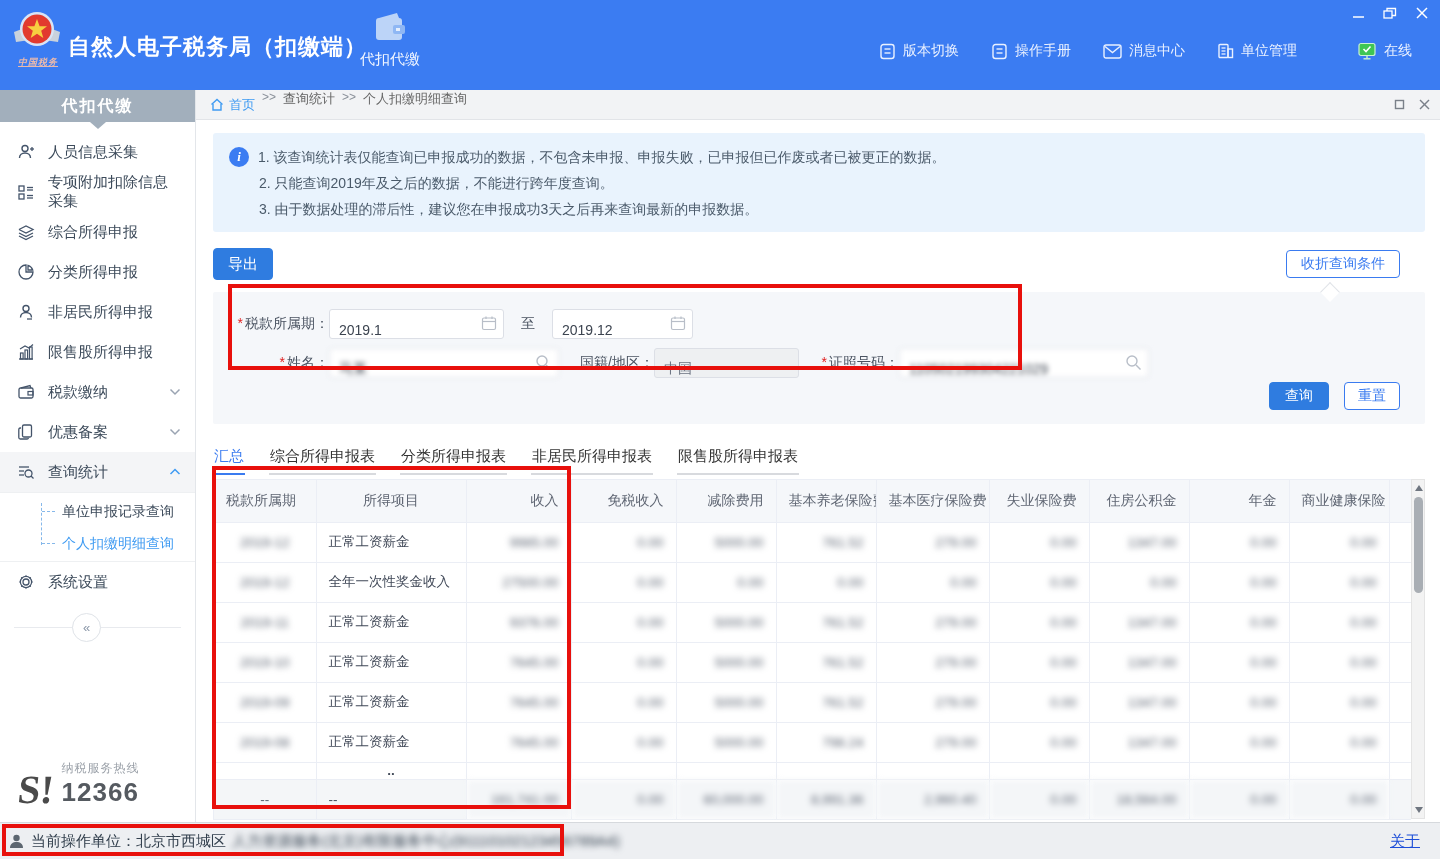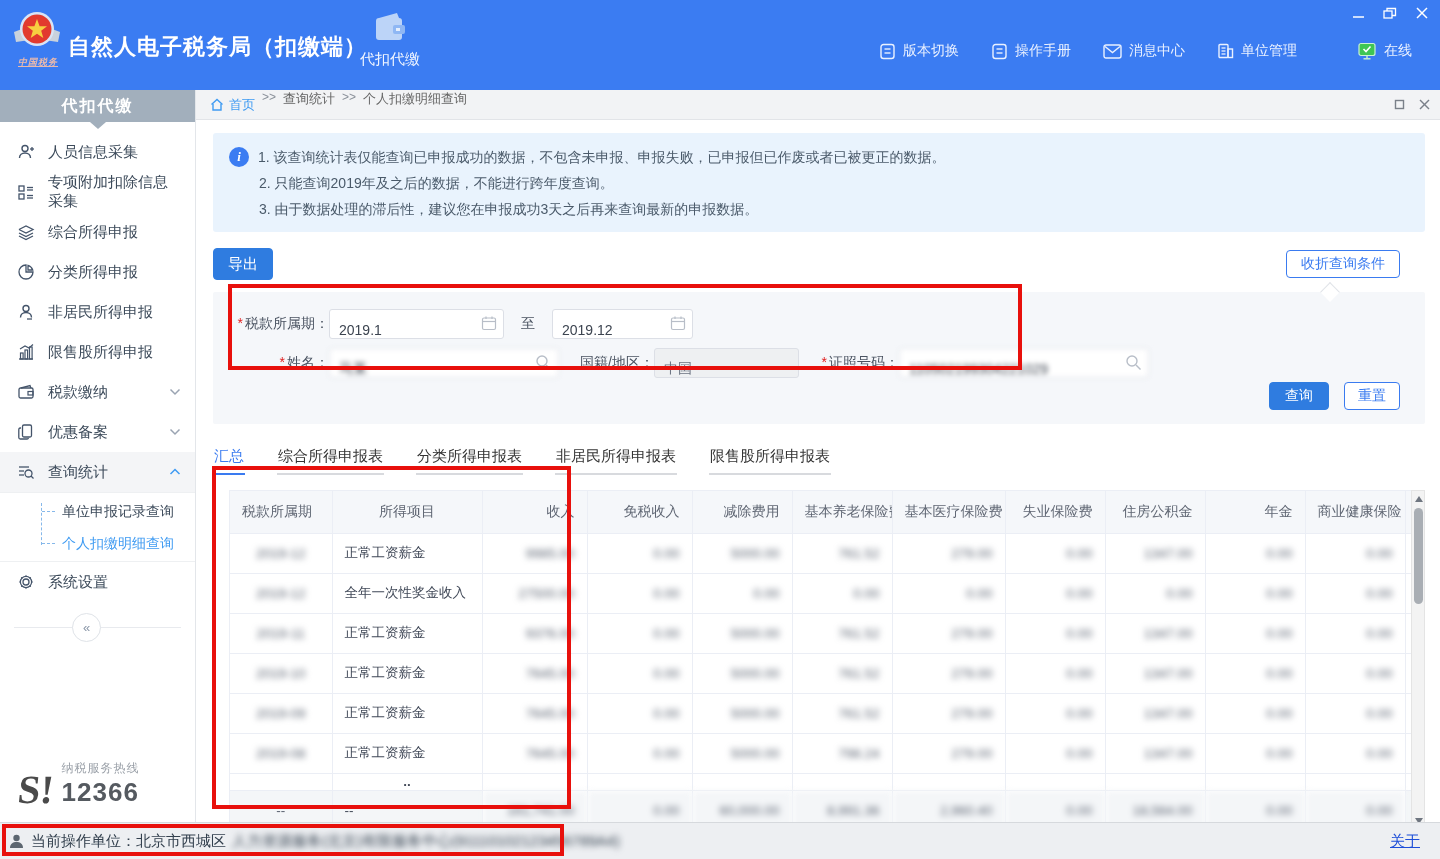"汇总" .tabs { gap: 32px -> 24px }
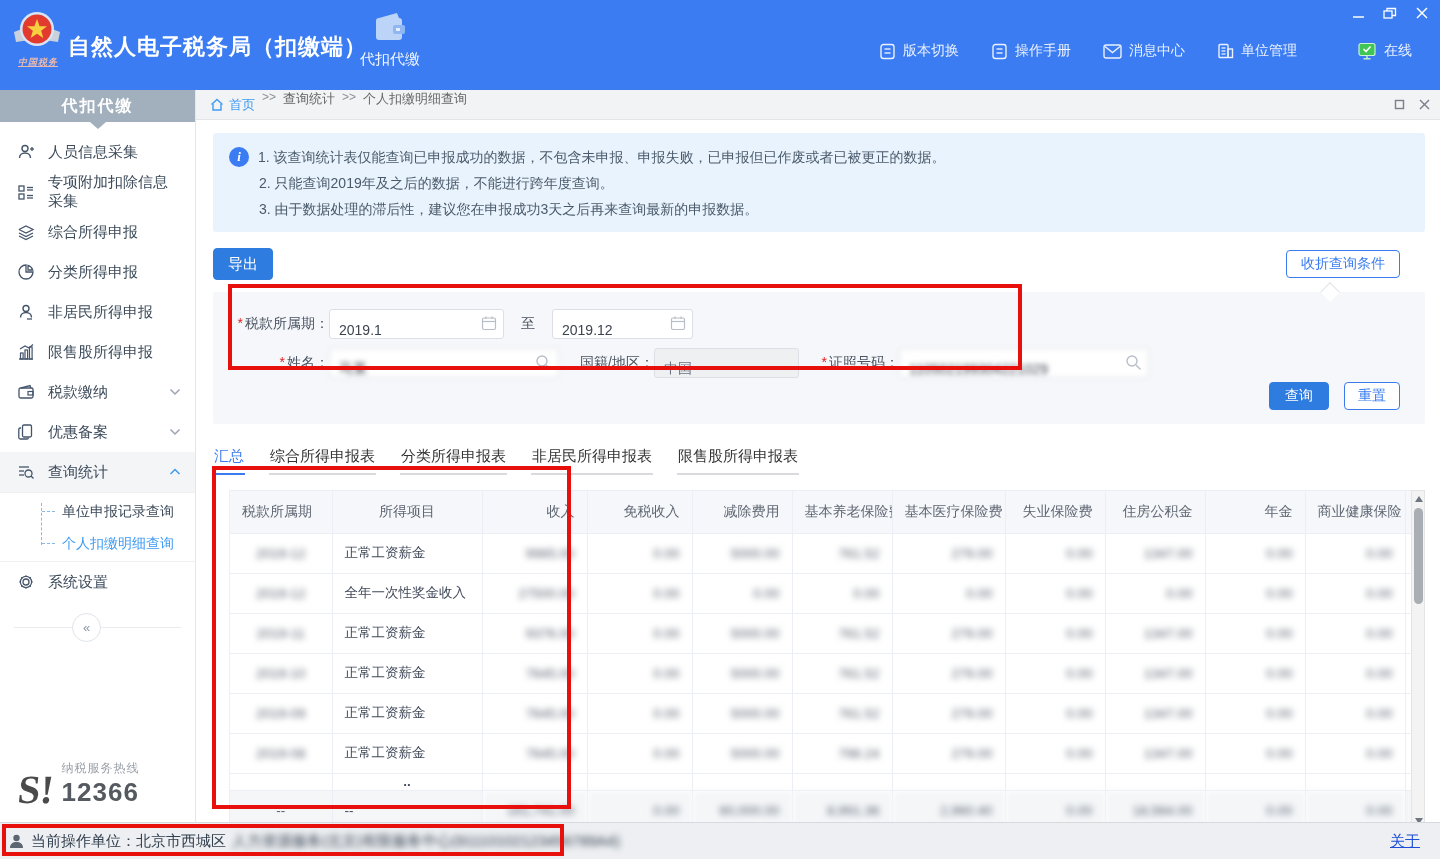"税款所属期" .table-zone { margin-top: 15px -> 4px; padding-left: 16px -> none }
